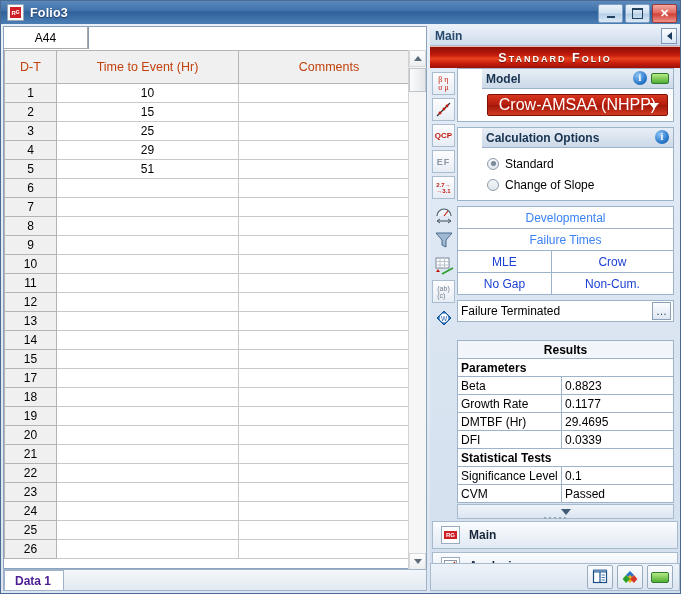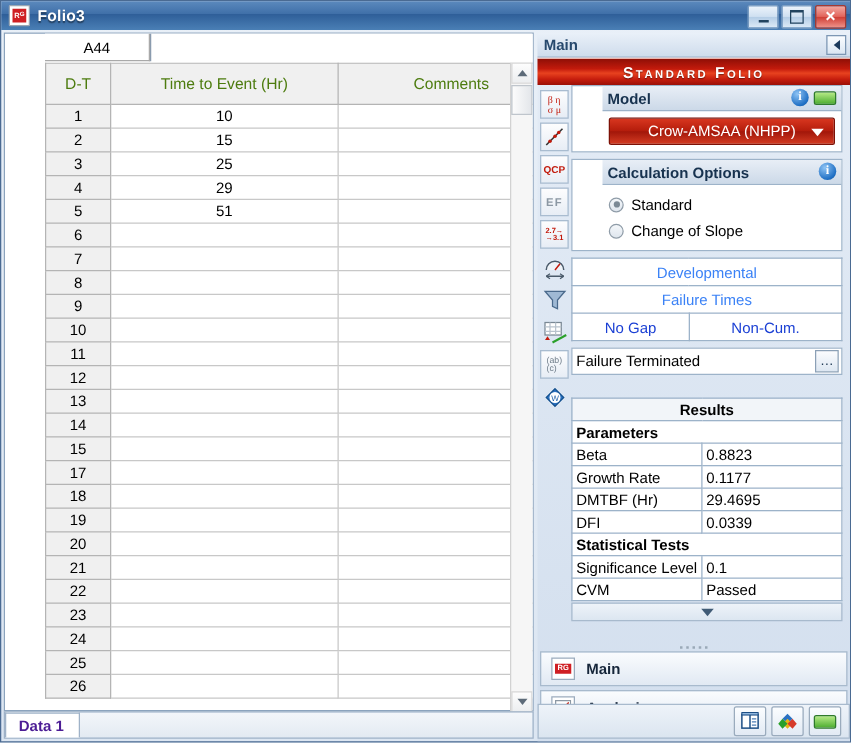"A44" .gridpane { padding-left: 32px -> none }
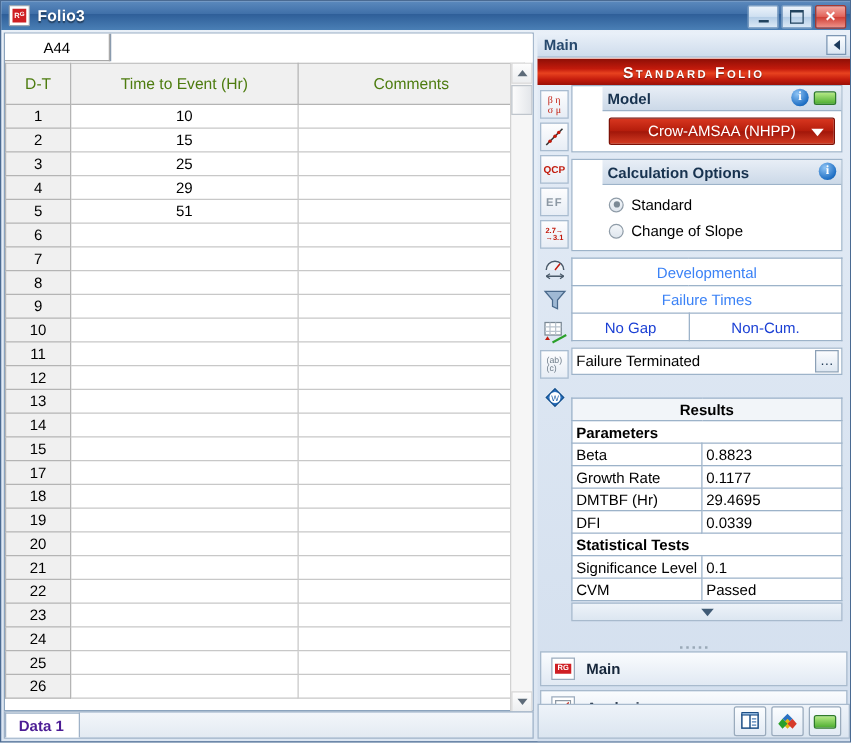"D-T" table.grid th { color: #4d7c0f -> #c2410c }
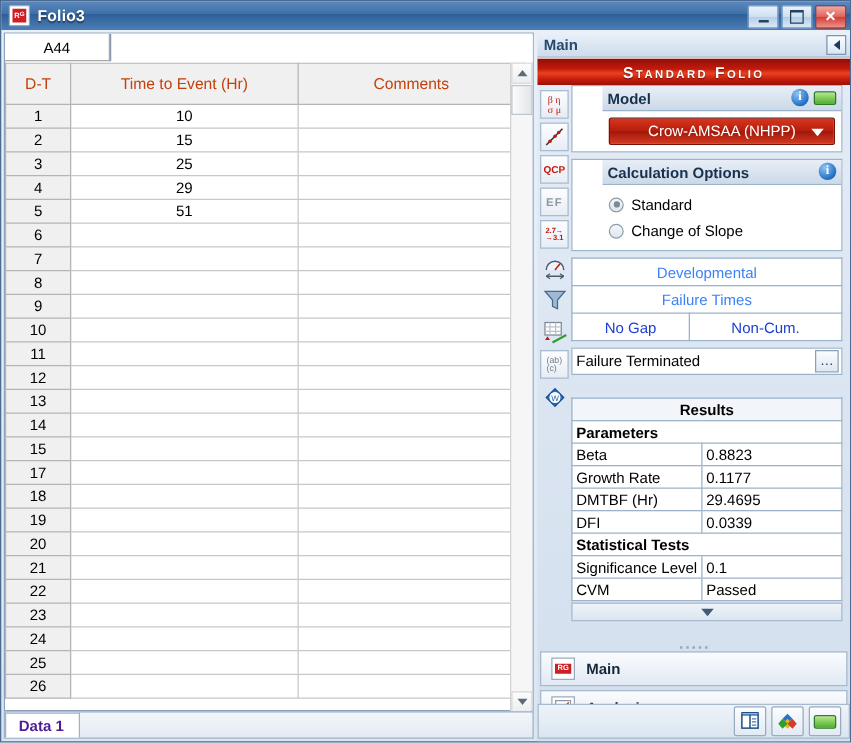"Crow-AMSAA (NHPP)" .bigbtn { font-size: 12px -> 16px }
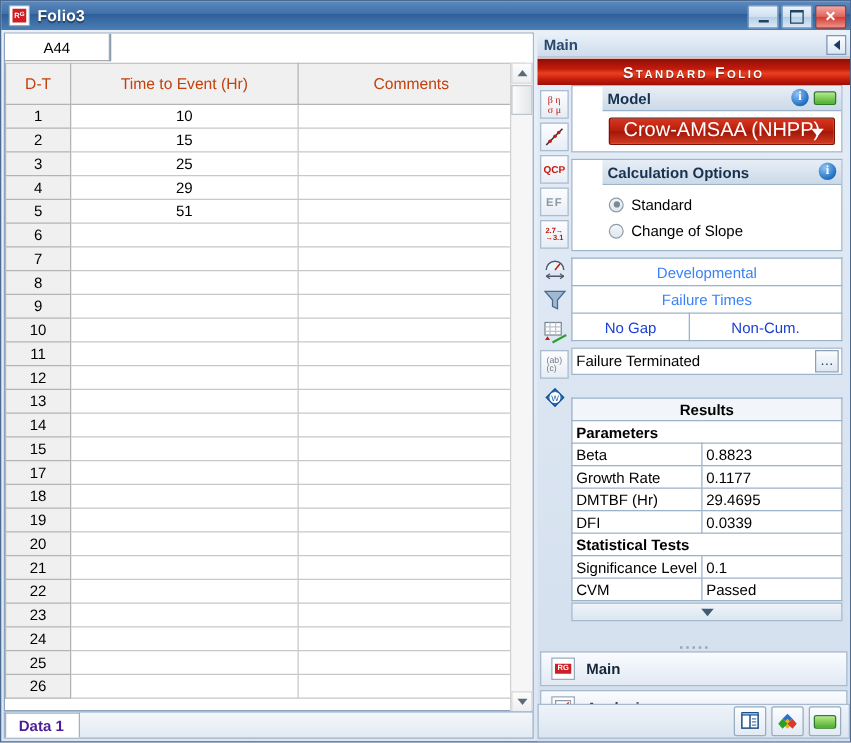"MLE" tr { html: none -> <tr> <td>MLE</td> <td>Crow</td> </tr> }
